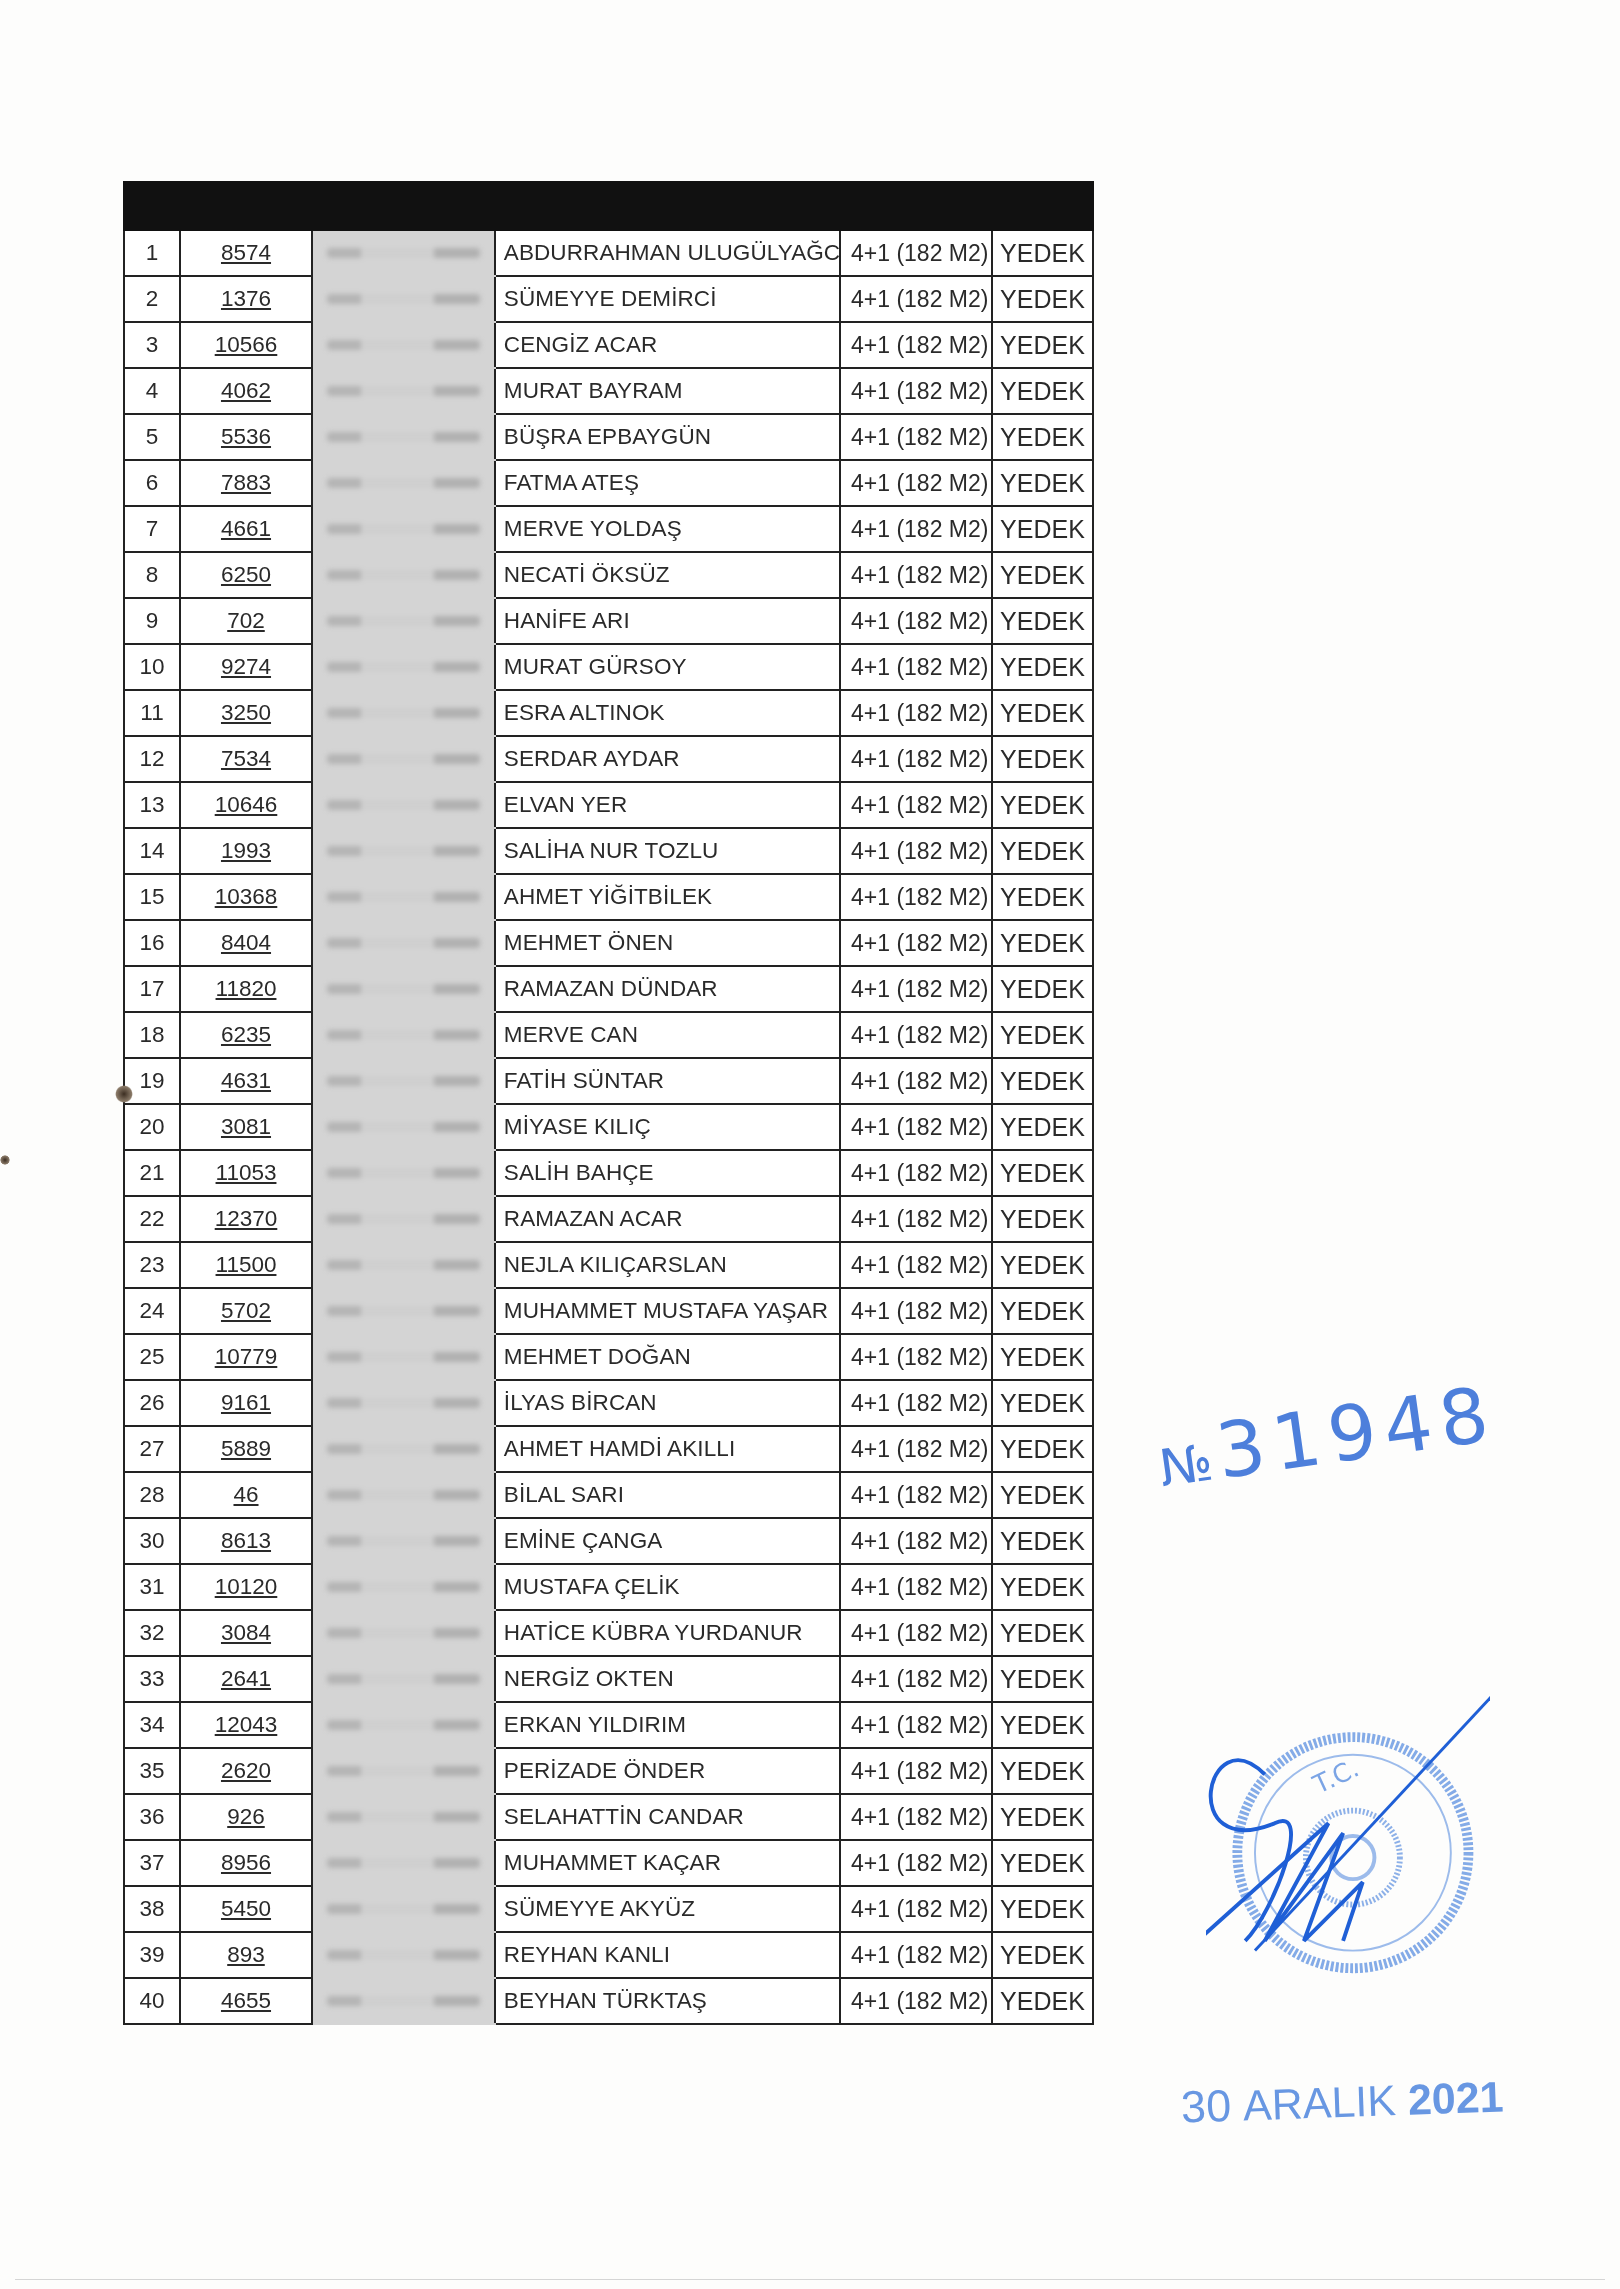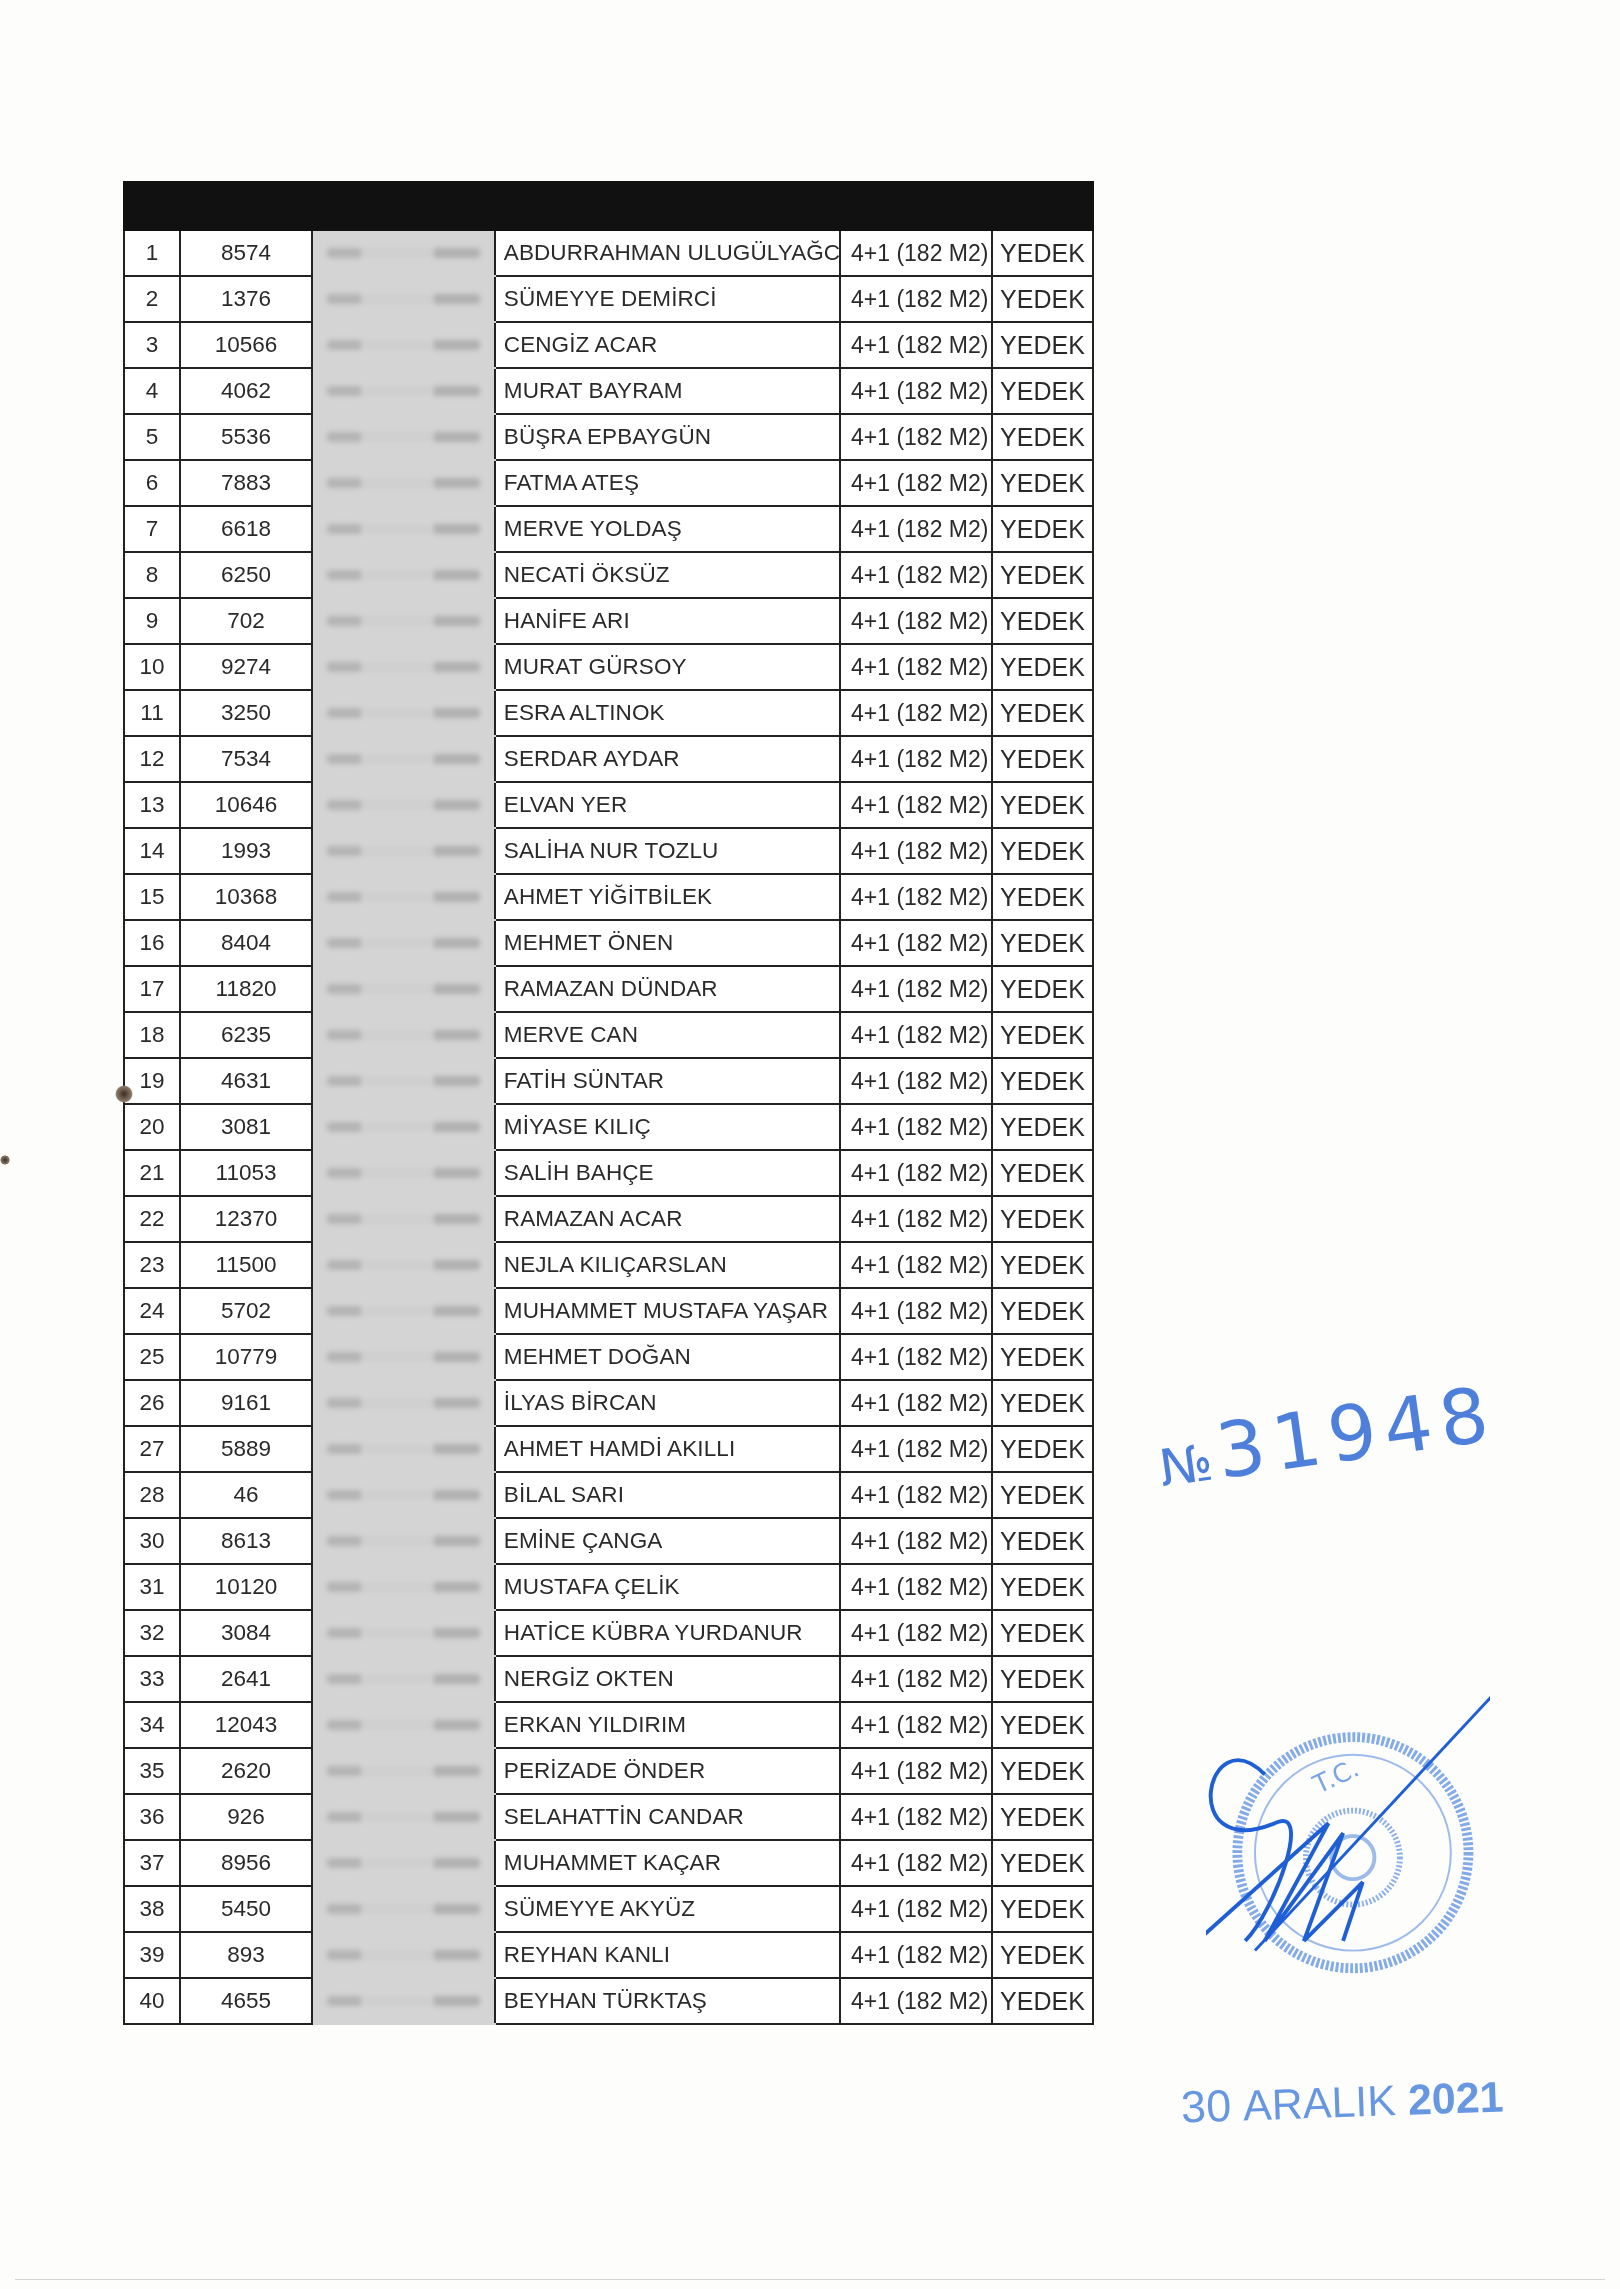"8574" td.c-no { text-decoration: none -> underline }
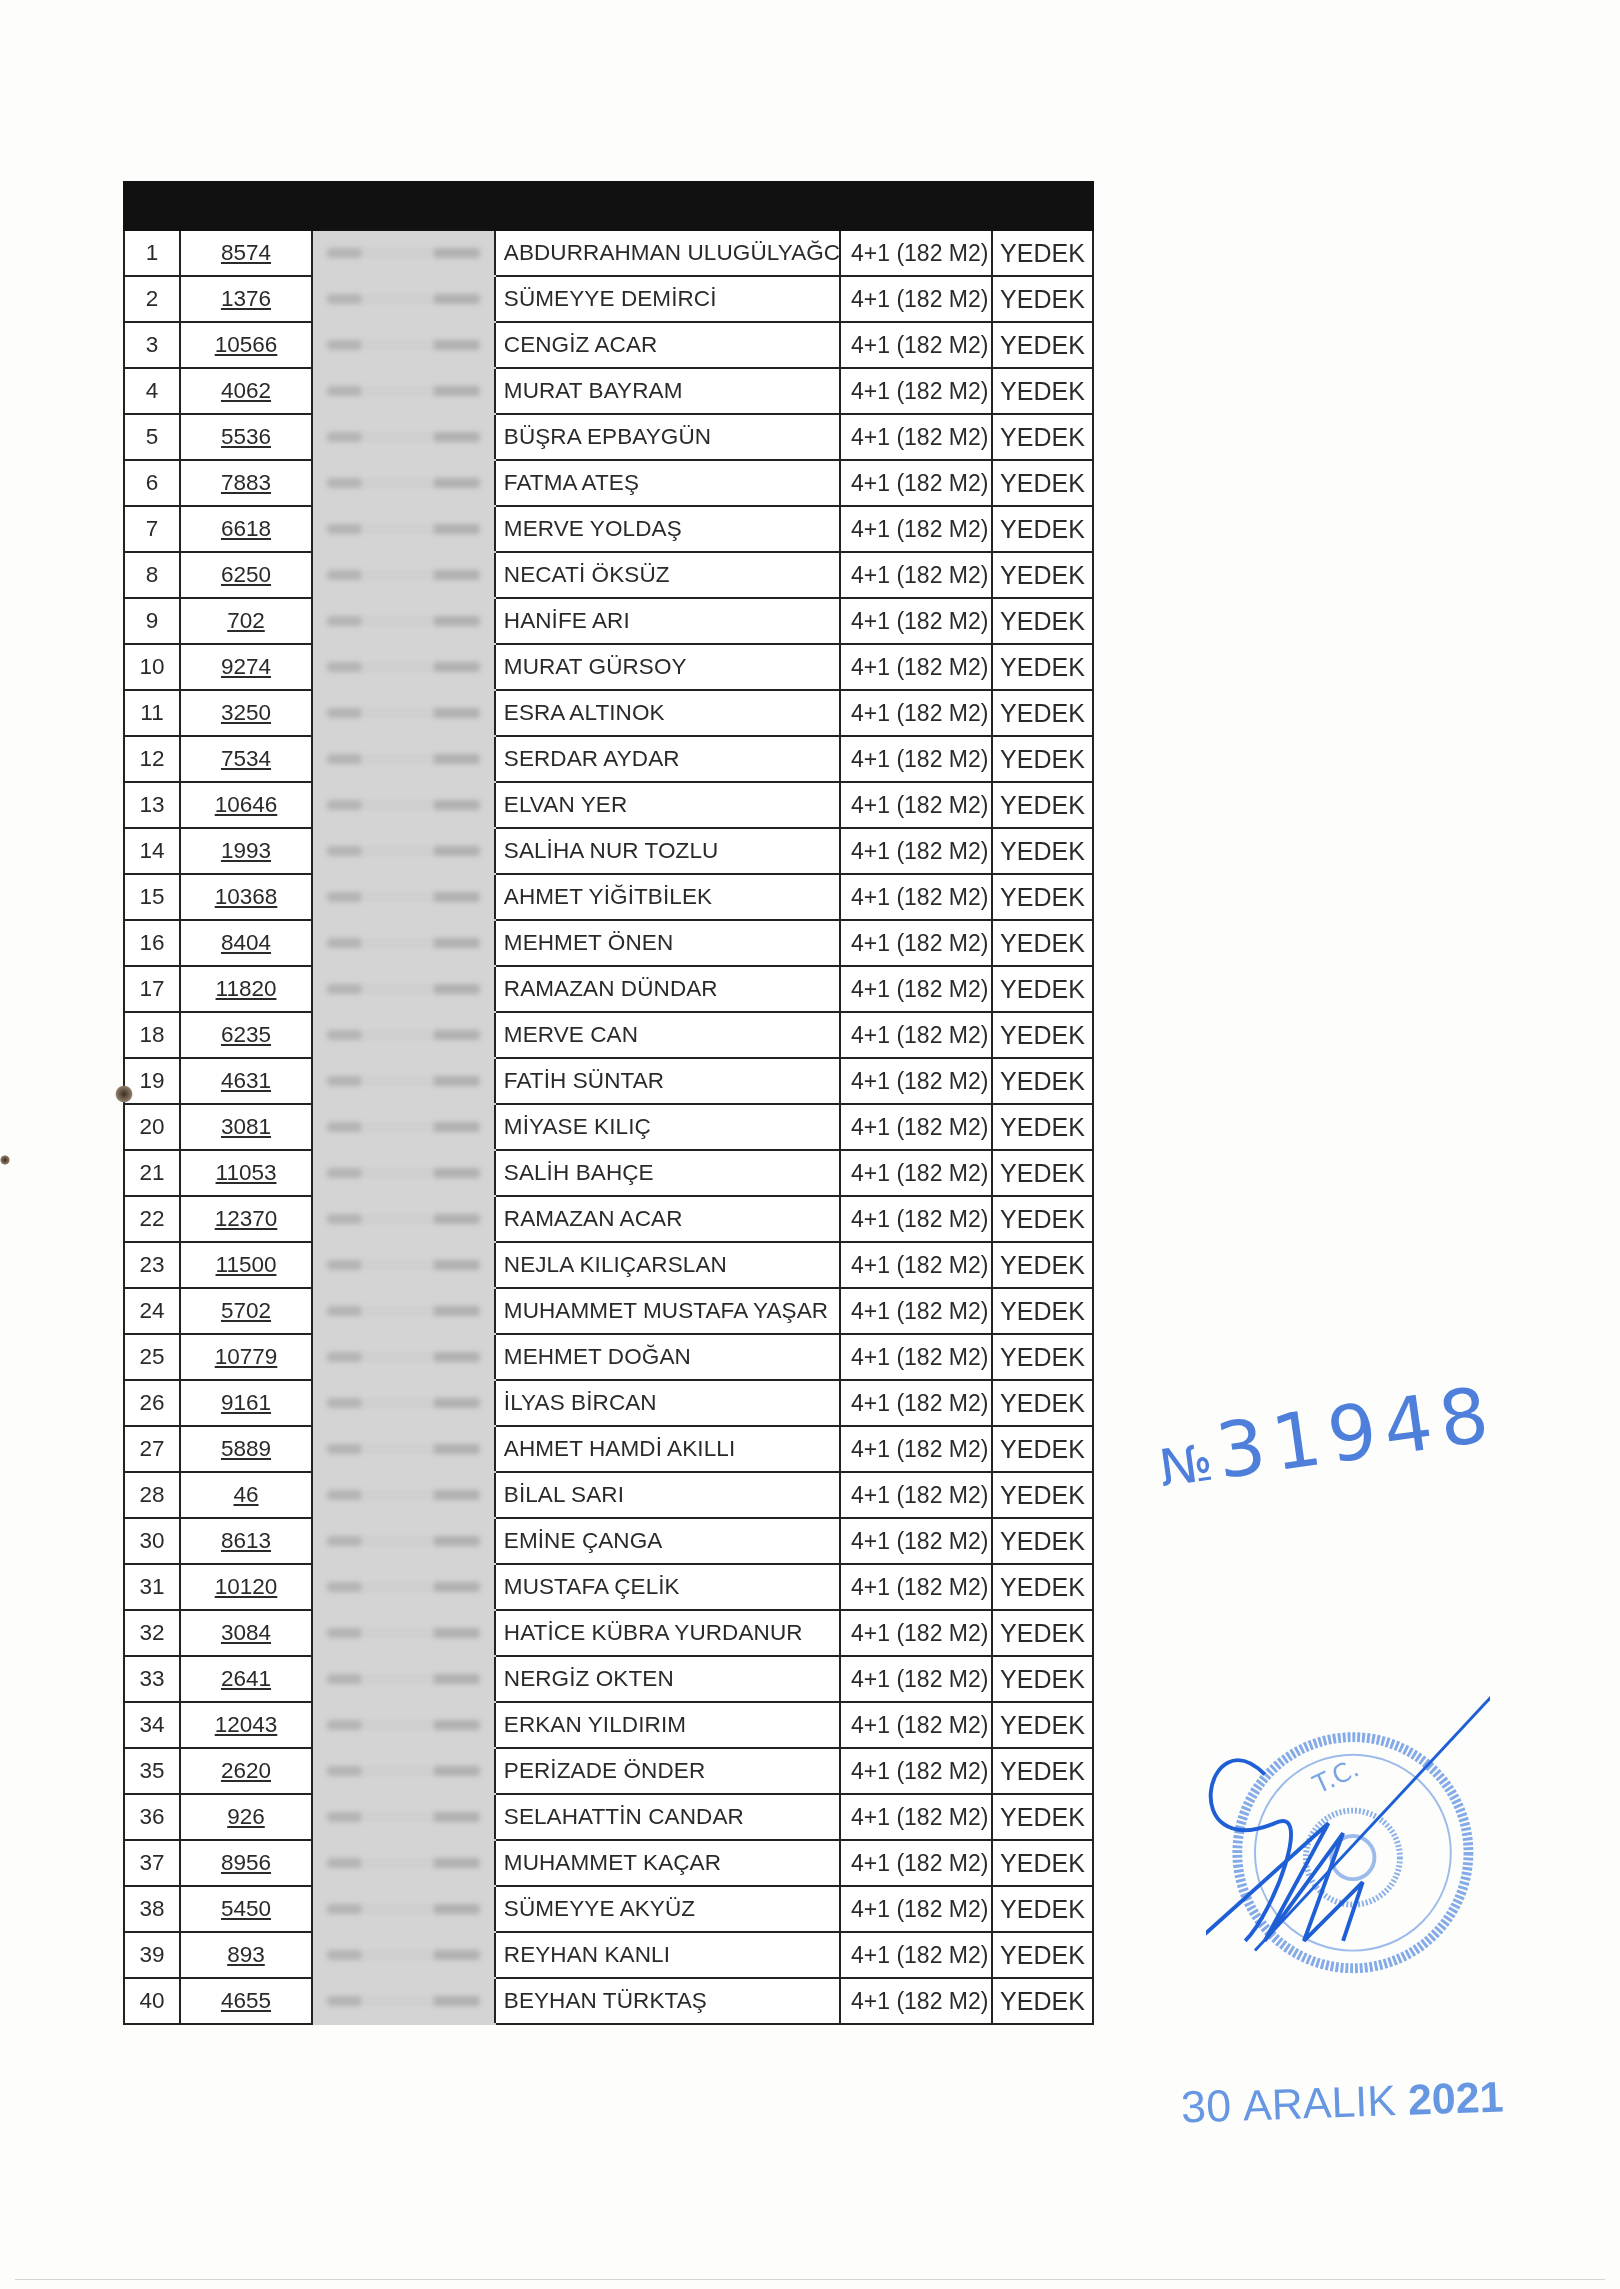"6618" td.c-no { text: 6618 -> 4661 }
